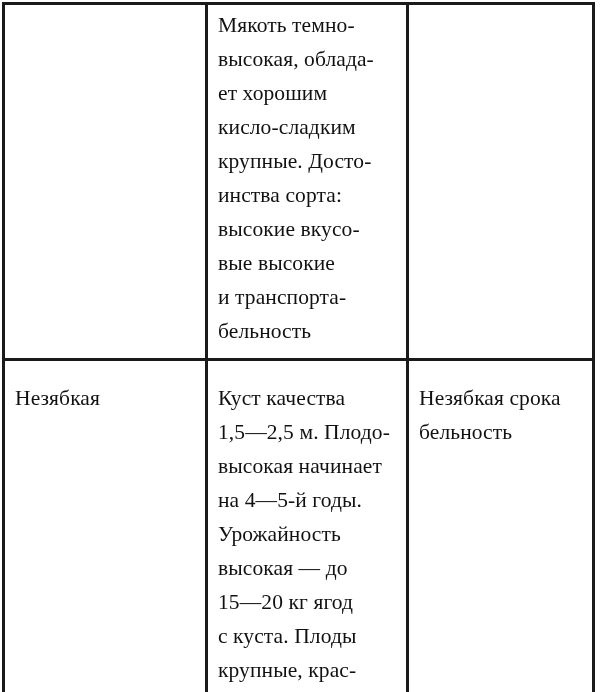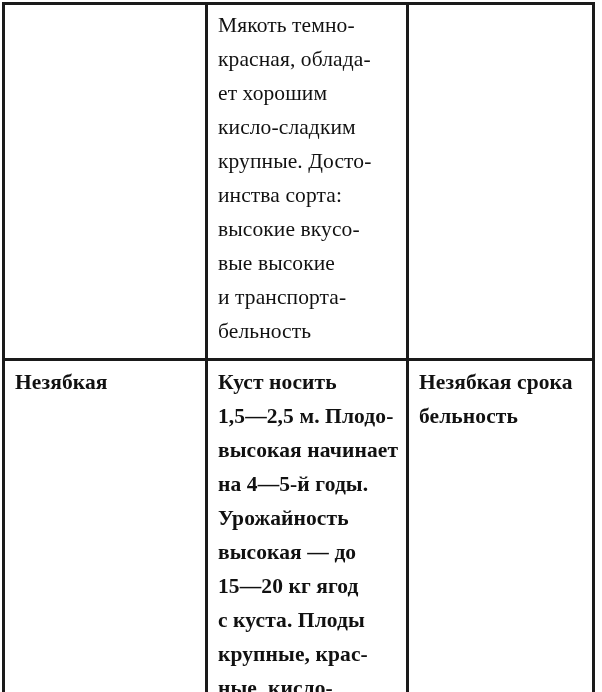"красная, облада-" span.ln { text: красная -> высокая }
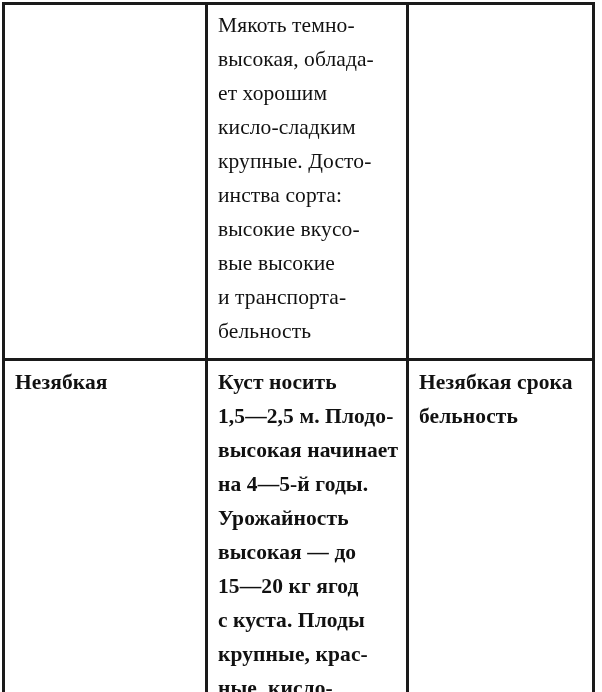"Незябкая" .row-two .cell-inner { font-weight: bold -> none; padding-top: 4px -> 20px }
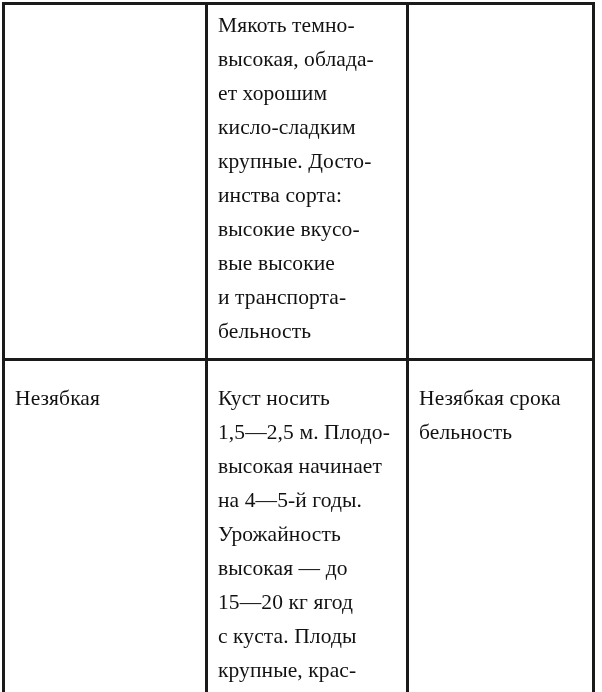"Куст носить" span.ln { text: носить -> качества }
